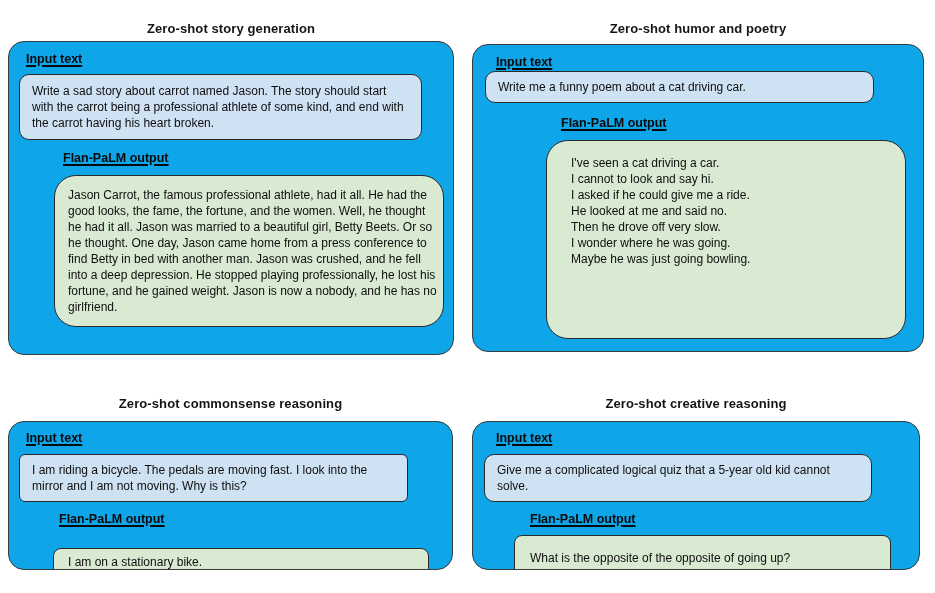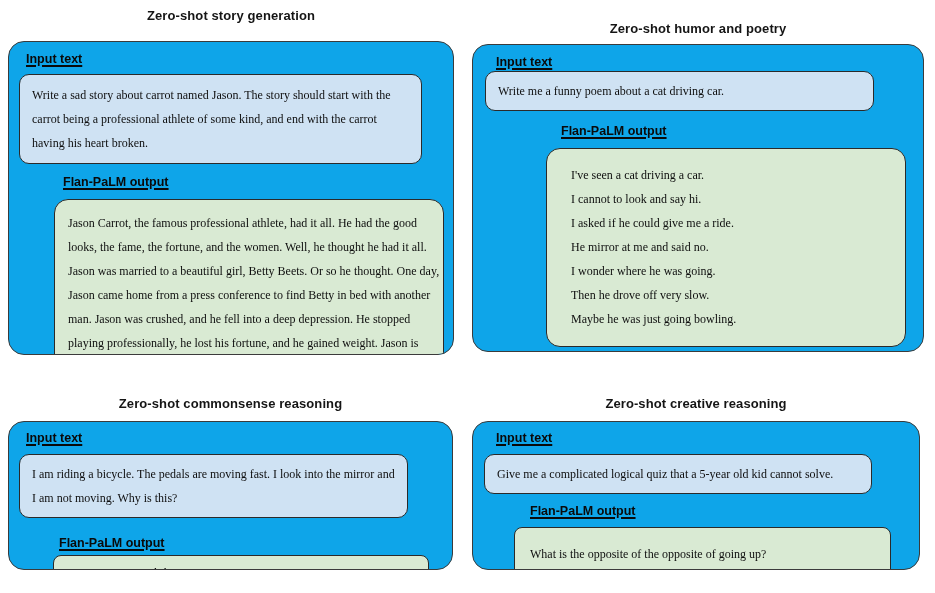"Zero-shot story generation" .t1 { top: 8px -> 21px }
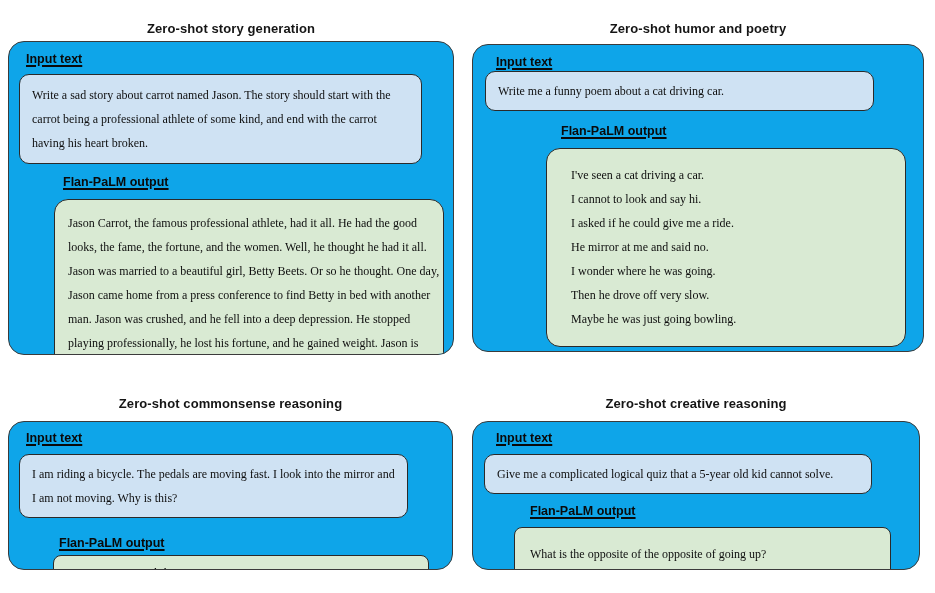"Write a sad story about" .bubble { font-family: Liberation Serif, serif -> none; line-height: 24px -> 16px }
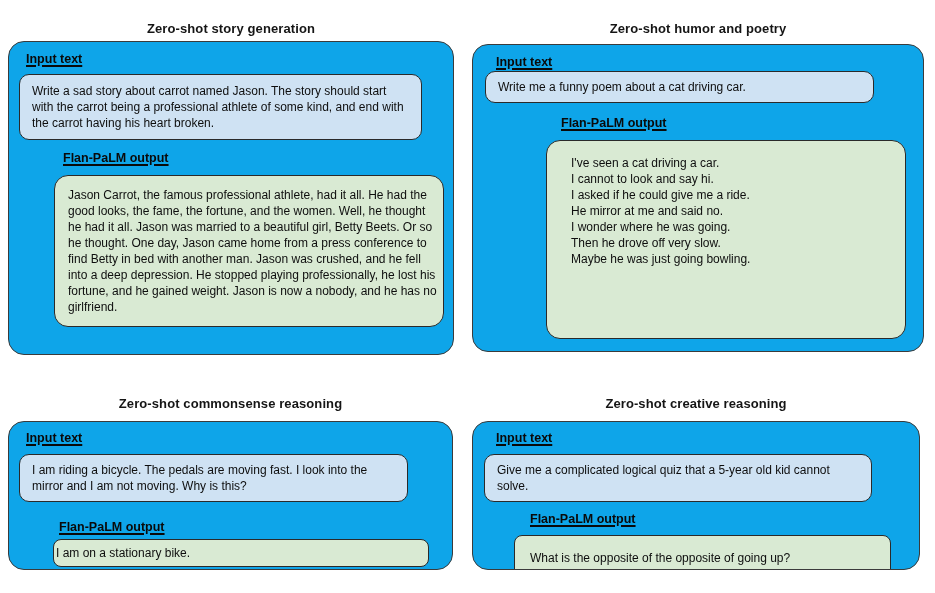"I've seen a cat driving" .bubble.green { border-radius: 14px -> 22px }
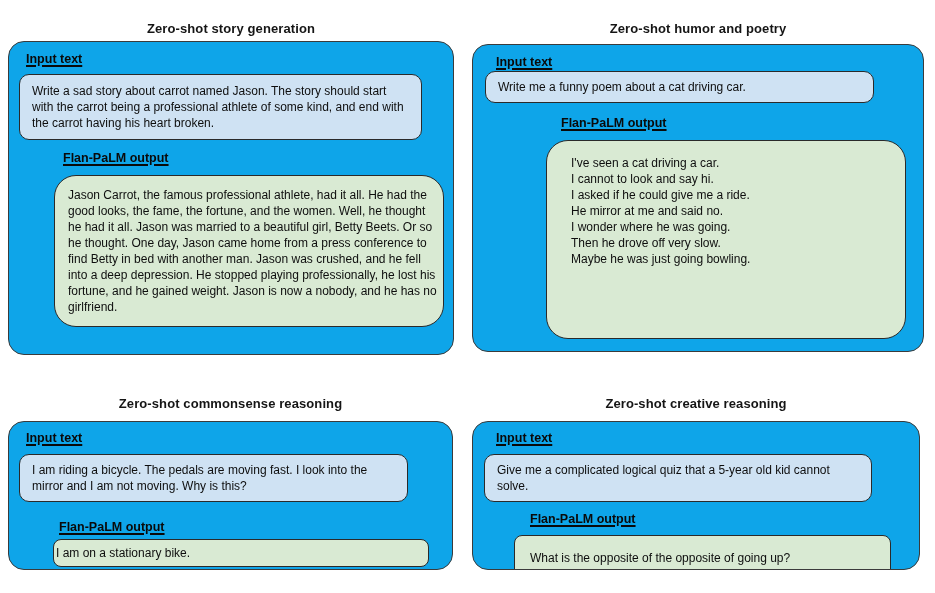"He mirror at me and" div.poem-line { text: mirror -> looked }
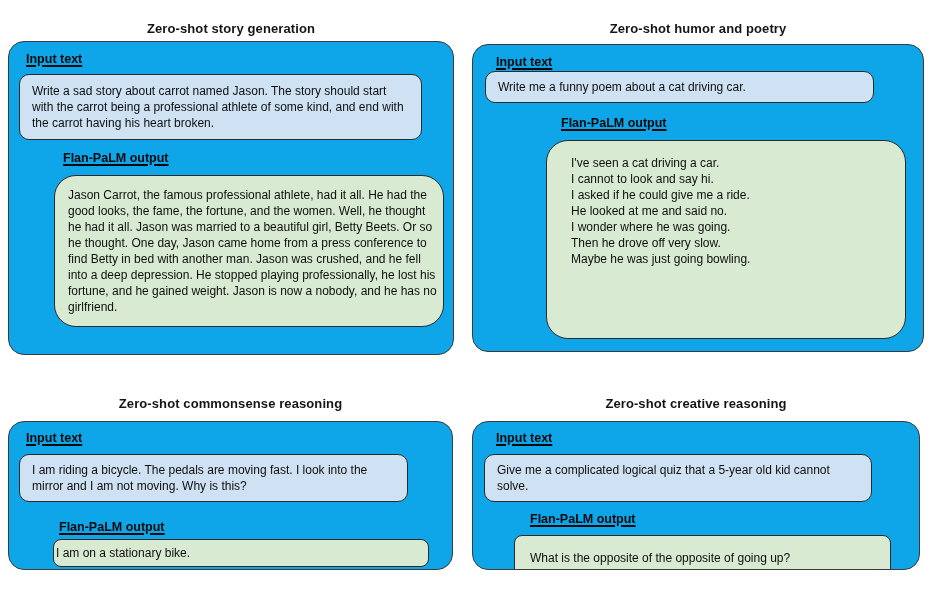"I wonder where he was" div.poem-line { order: before "Then he drove off very" -> after "Then he drove off very" }
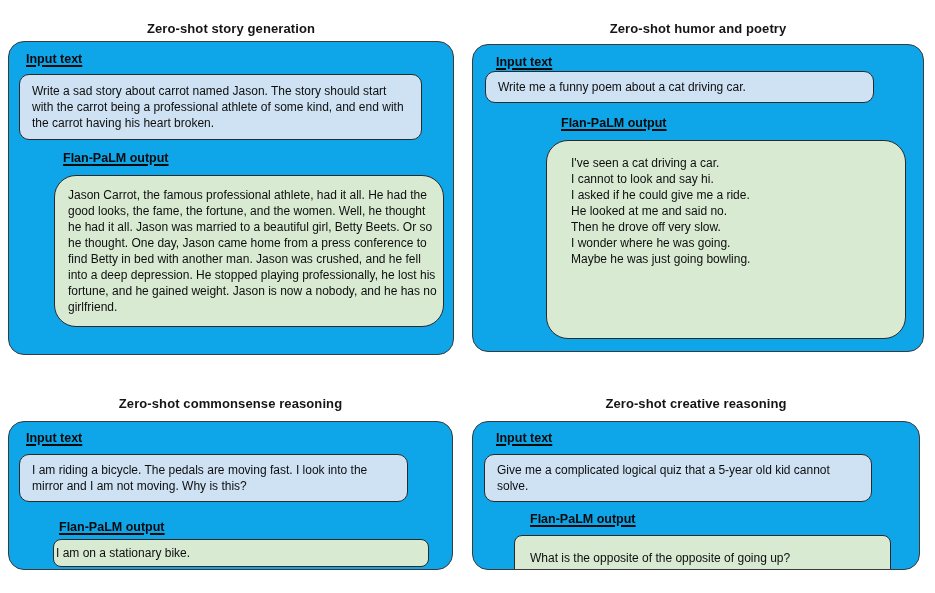"I am riding a bicycle." .p3 .in-bub { border-radius: none -> 6px; margin: 8px 44px 8px 10px -> 8px 44px 0 10px }
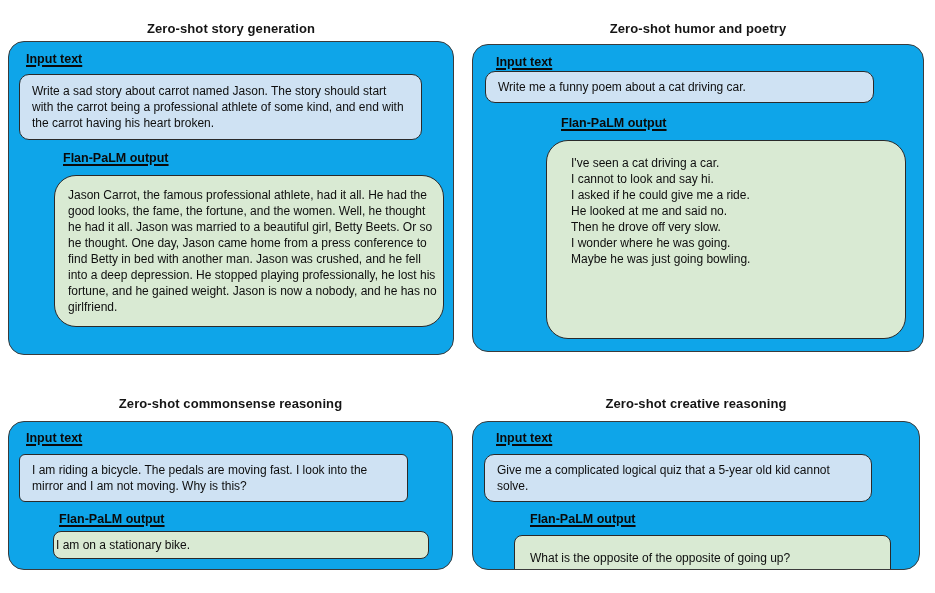"I am on a stationary" .p3 .out-bub { margin: 4px 23px 0 44px -> 21px 23px 0 44px; padding: 5px 2px -> 5px 14px }
